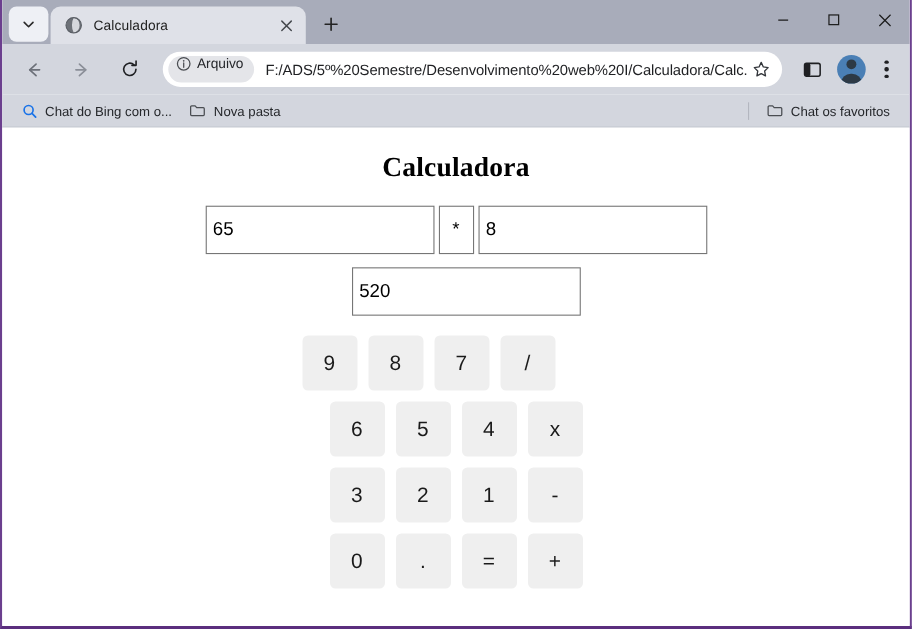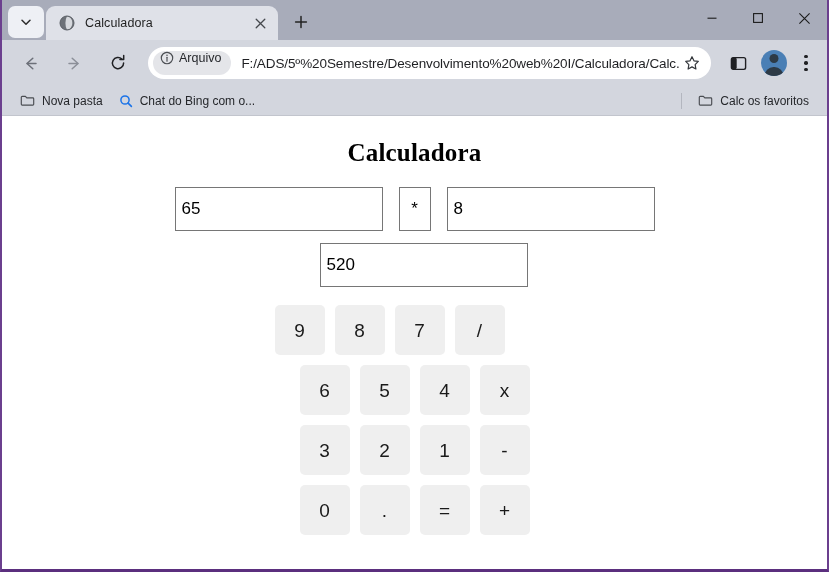"Nova pasta" div.bm { order: before "Chat do Bing com o..." -> after "Chat do Bing com o..." }
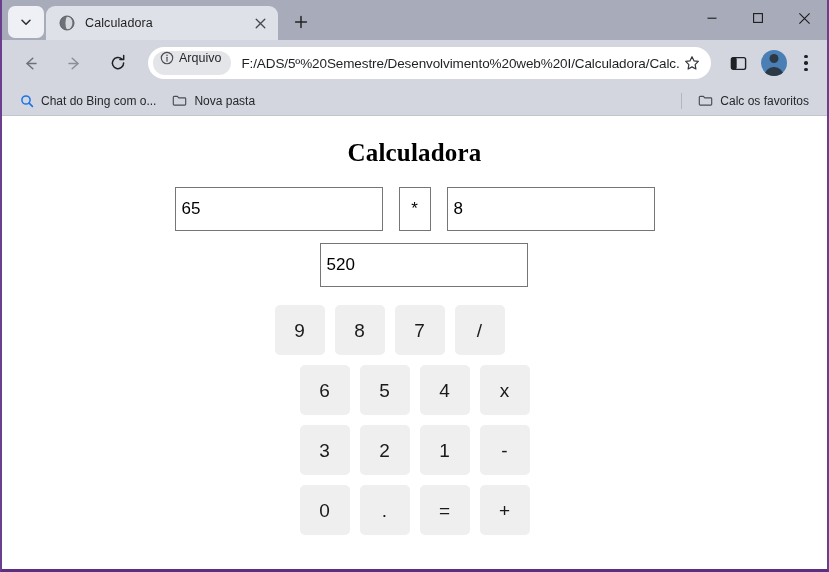"Calc os favoritos" span.bmlabel { text: Calc -> Chat }
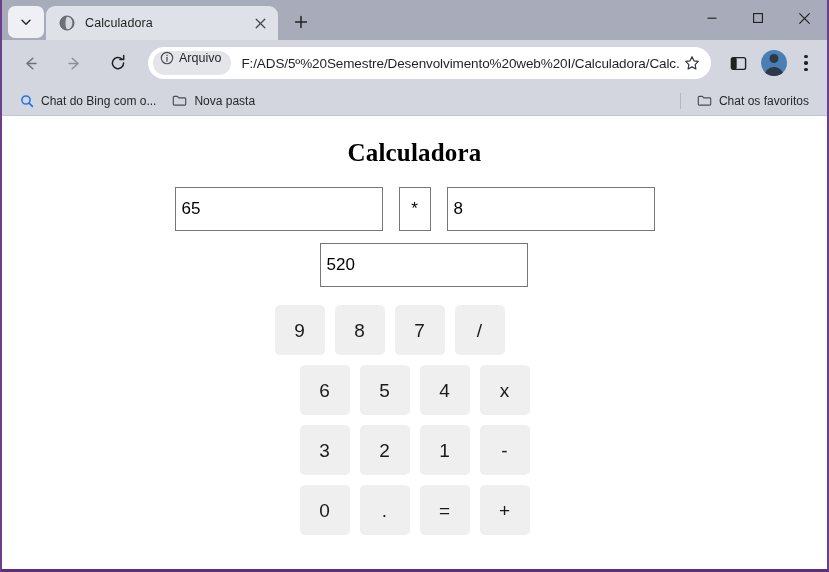"65" .row-inputs { gap: 16px -> 4px }
